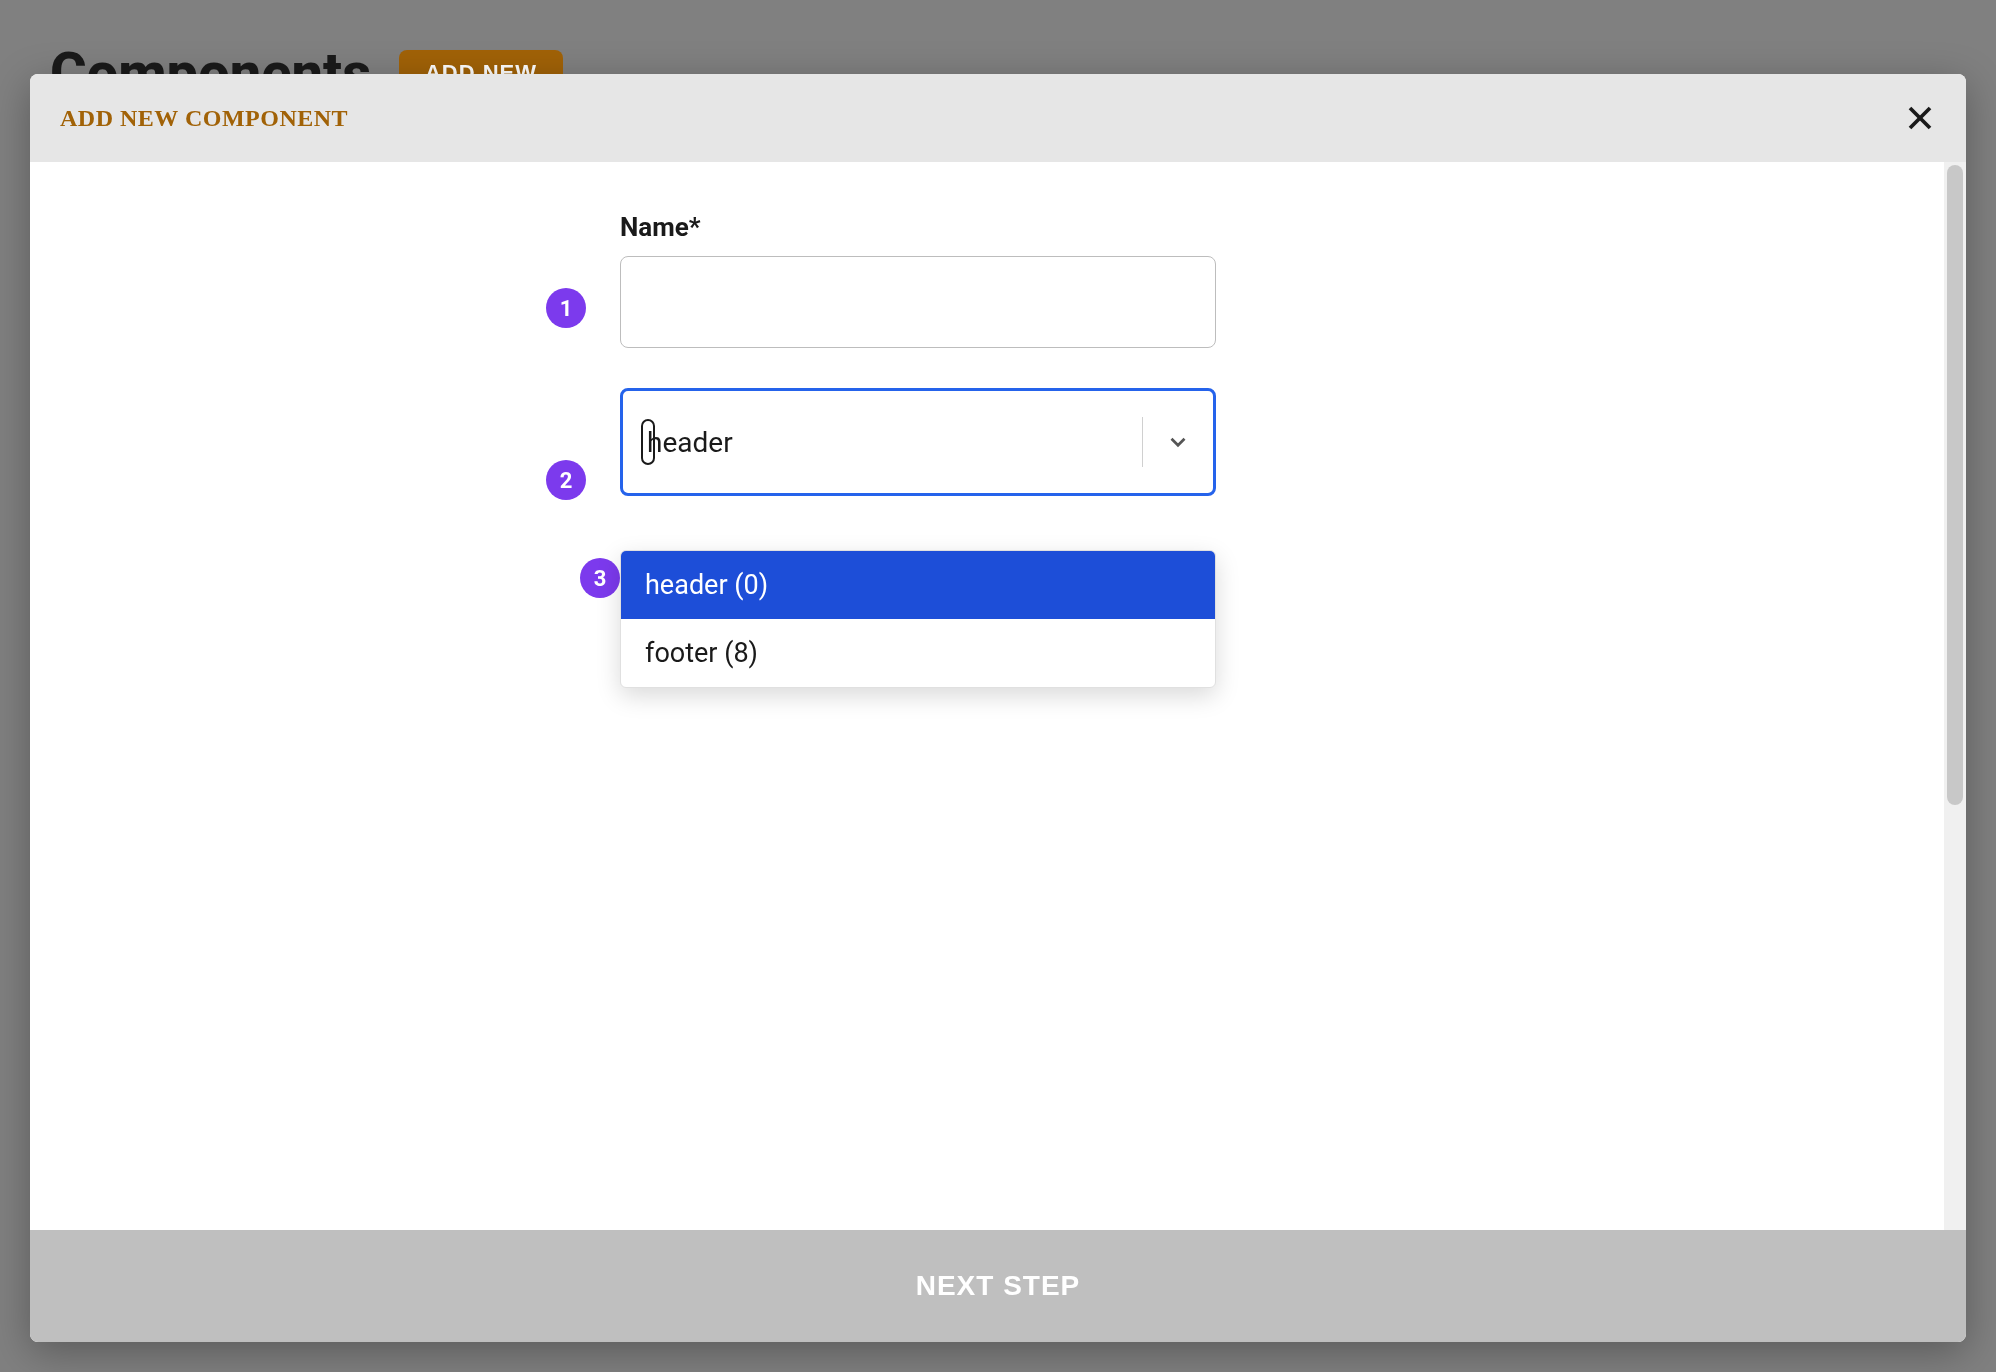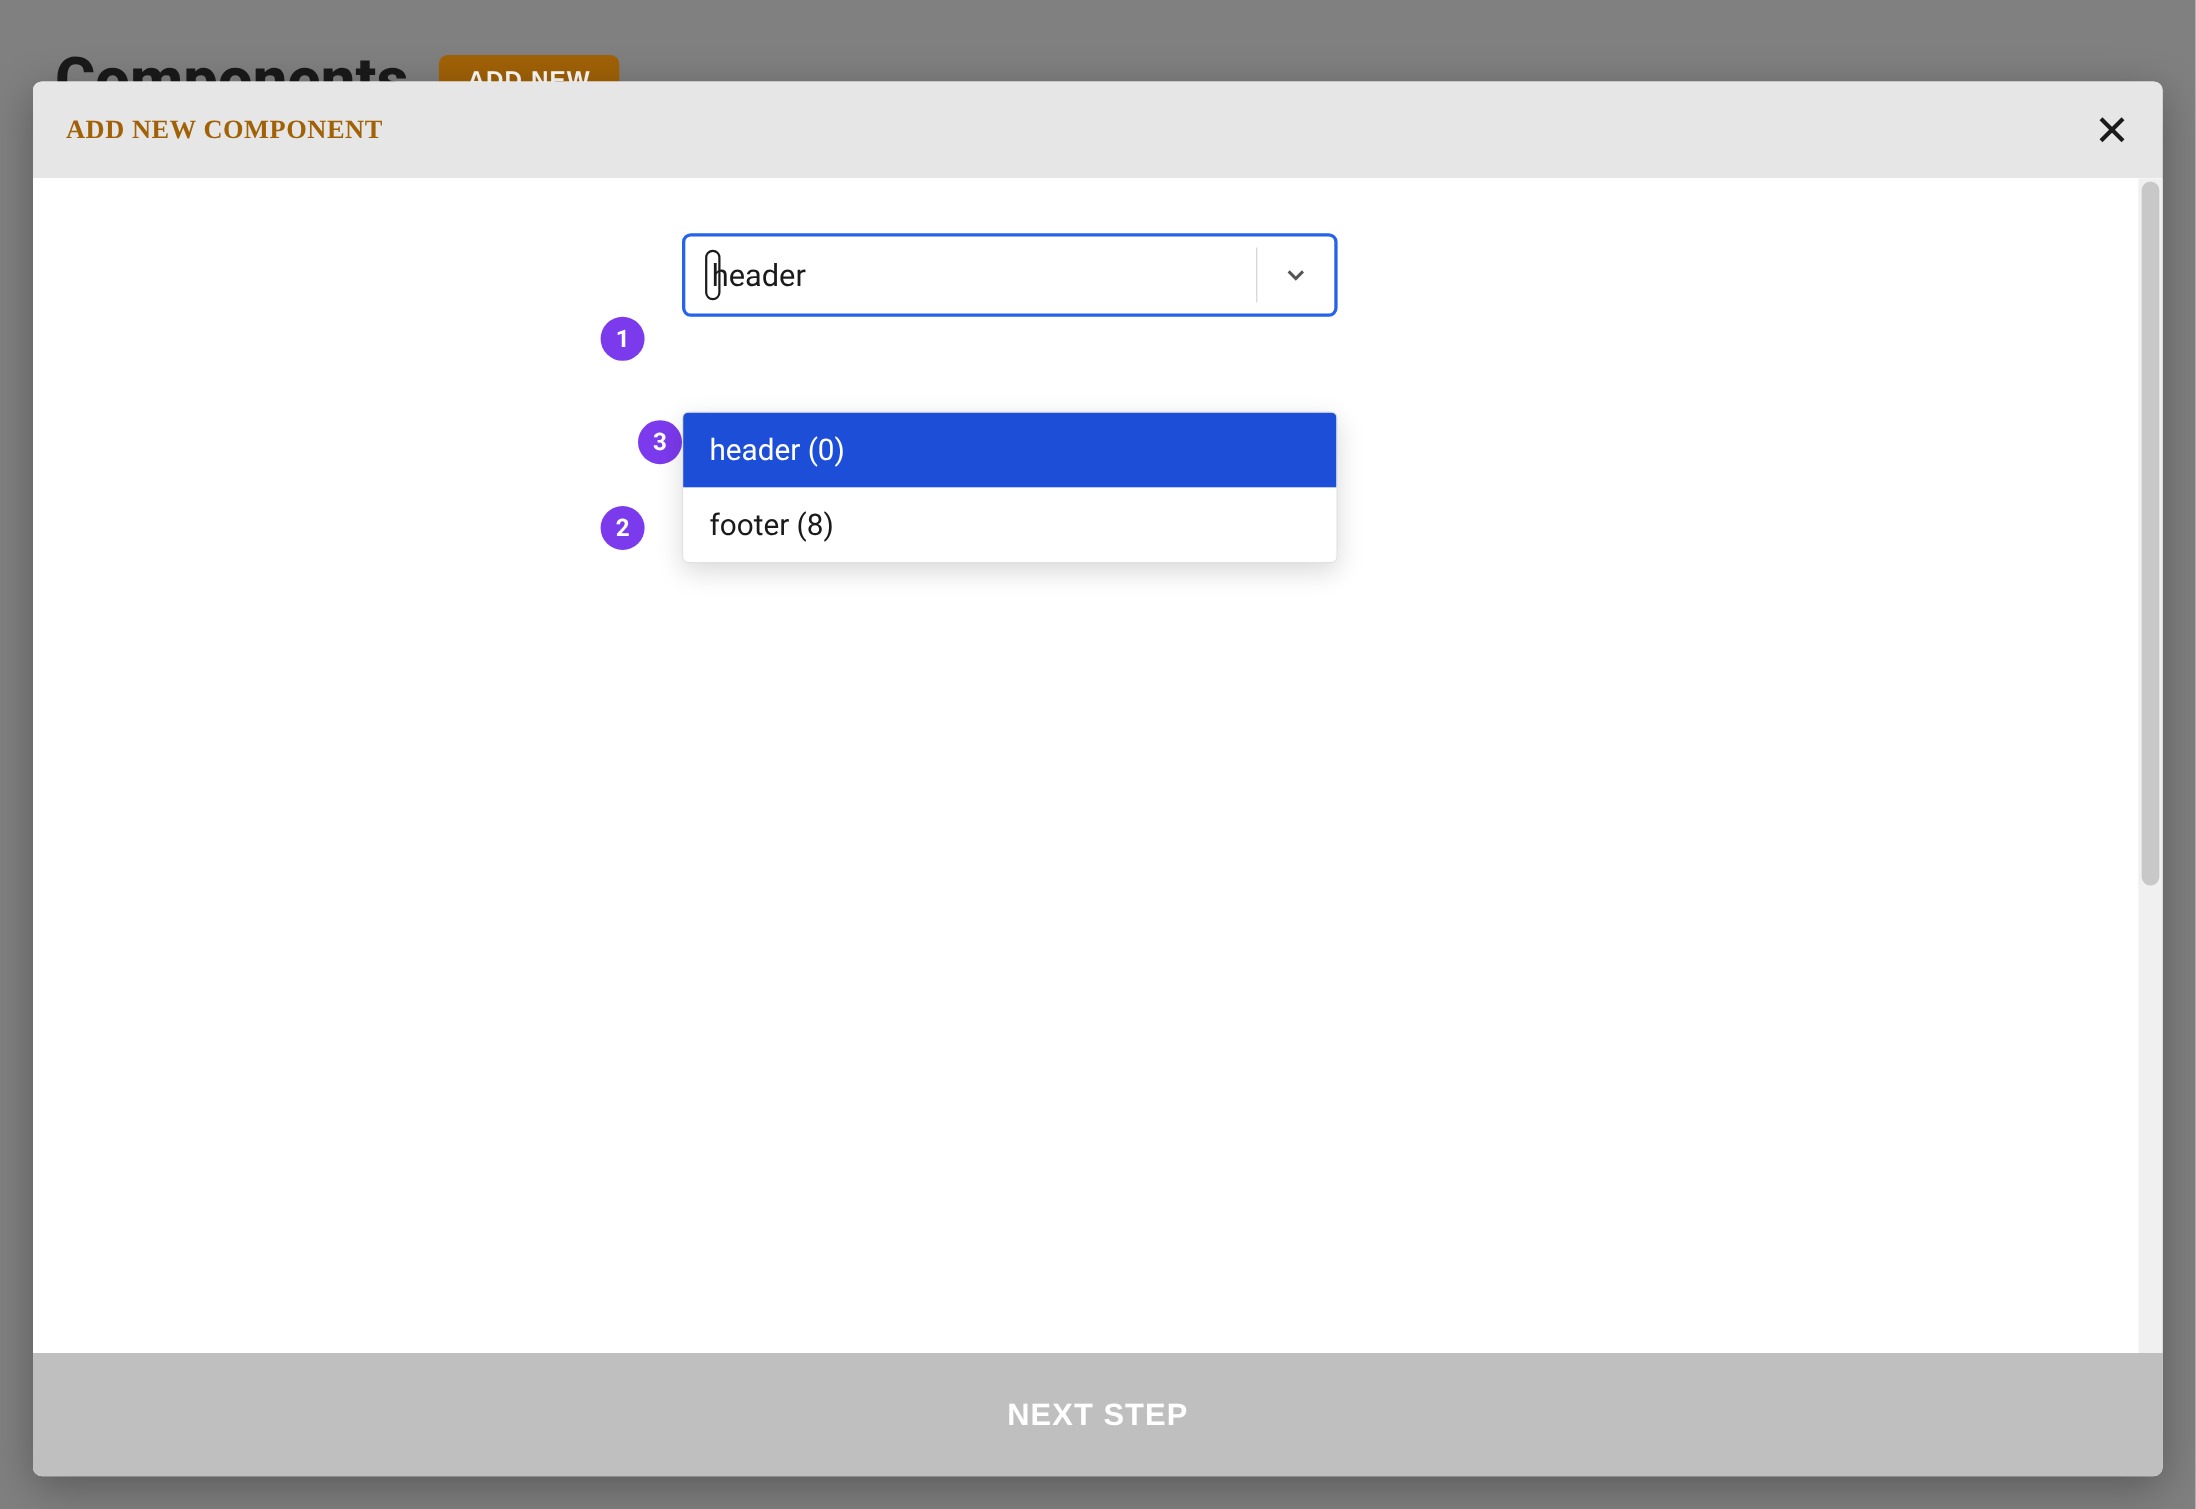"Name*" div.field-group { html: none -> <div> <div>Name*</div> <input> </div> }
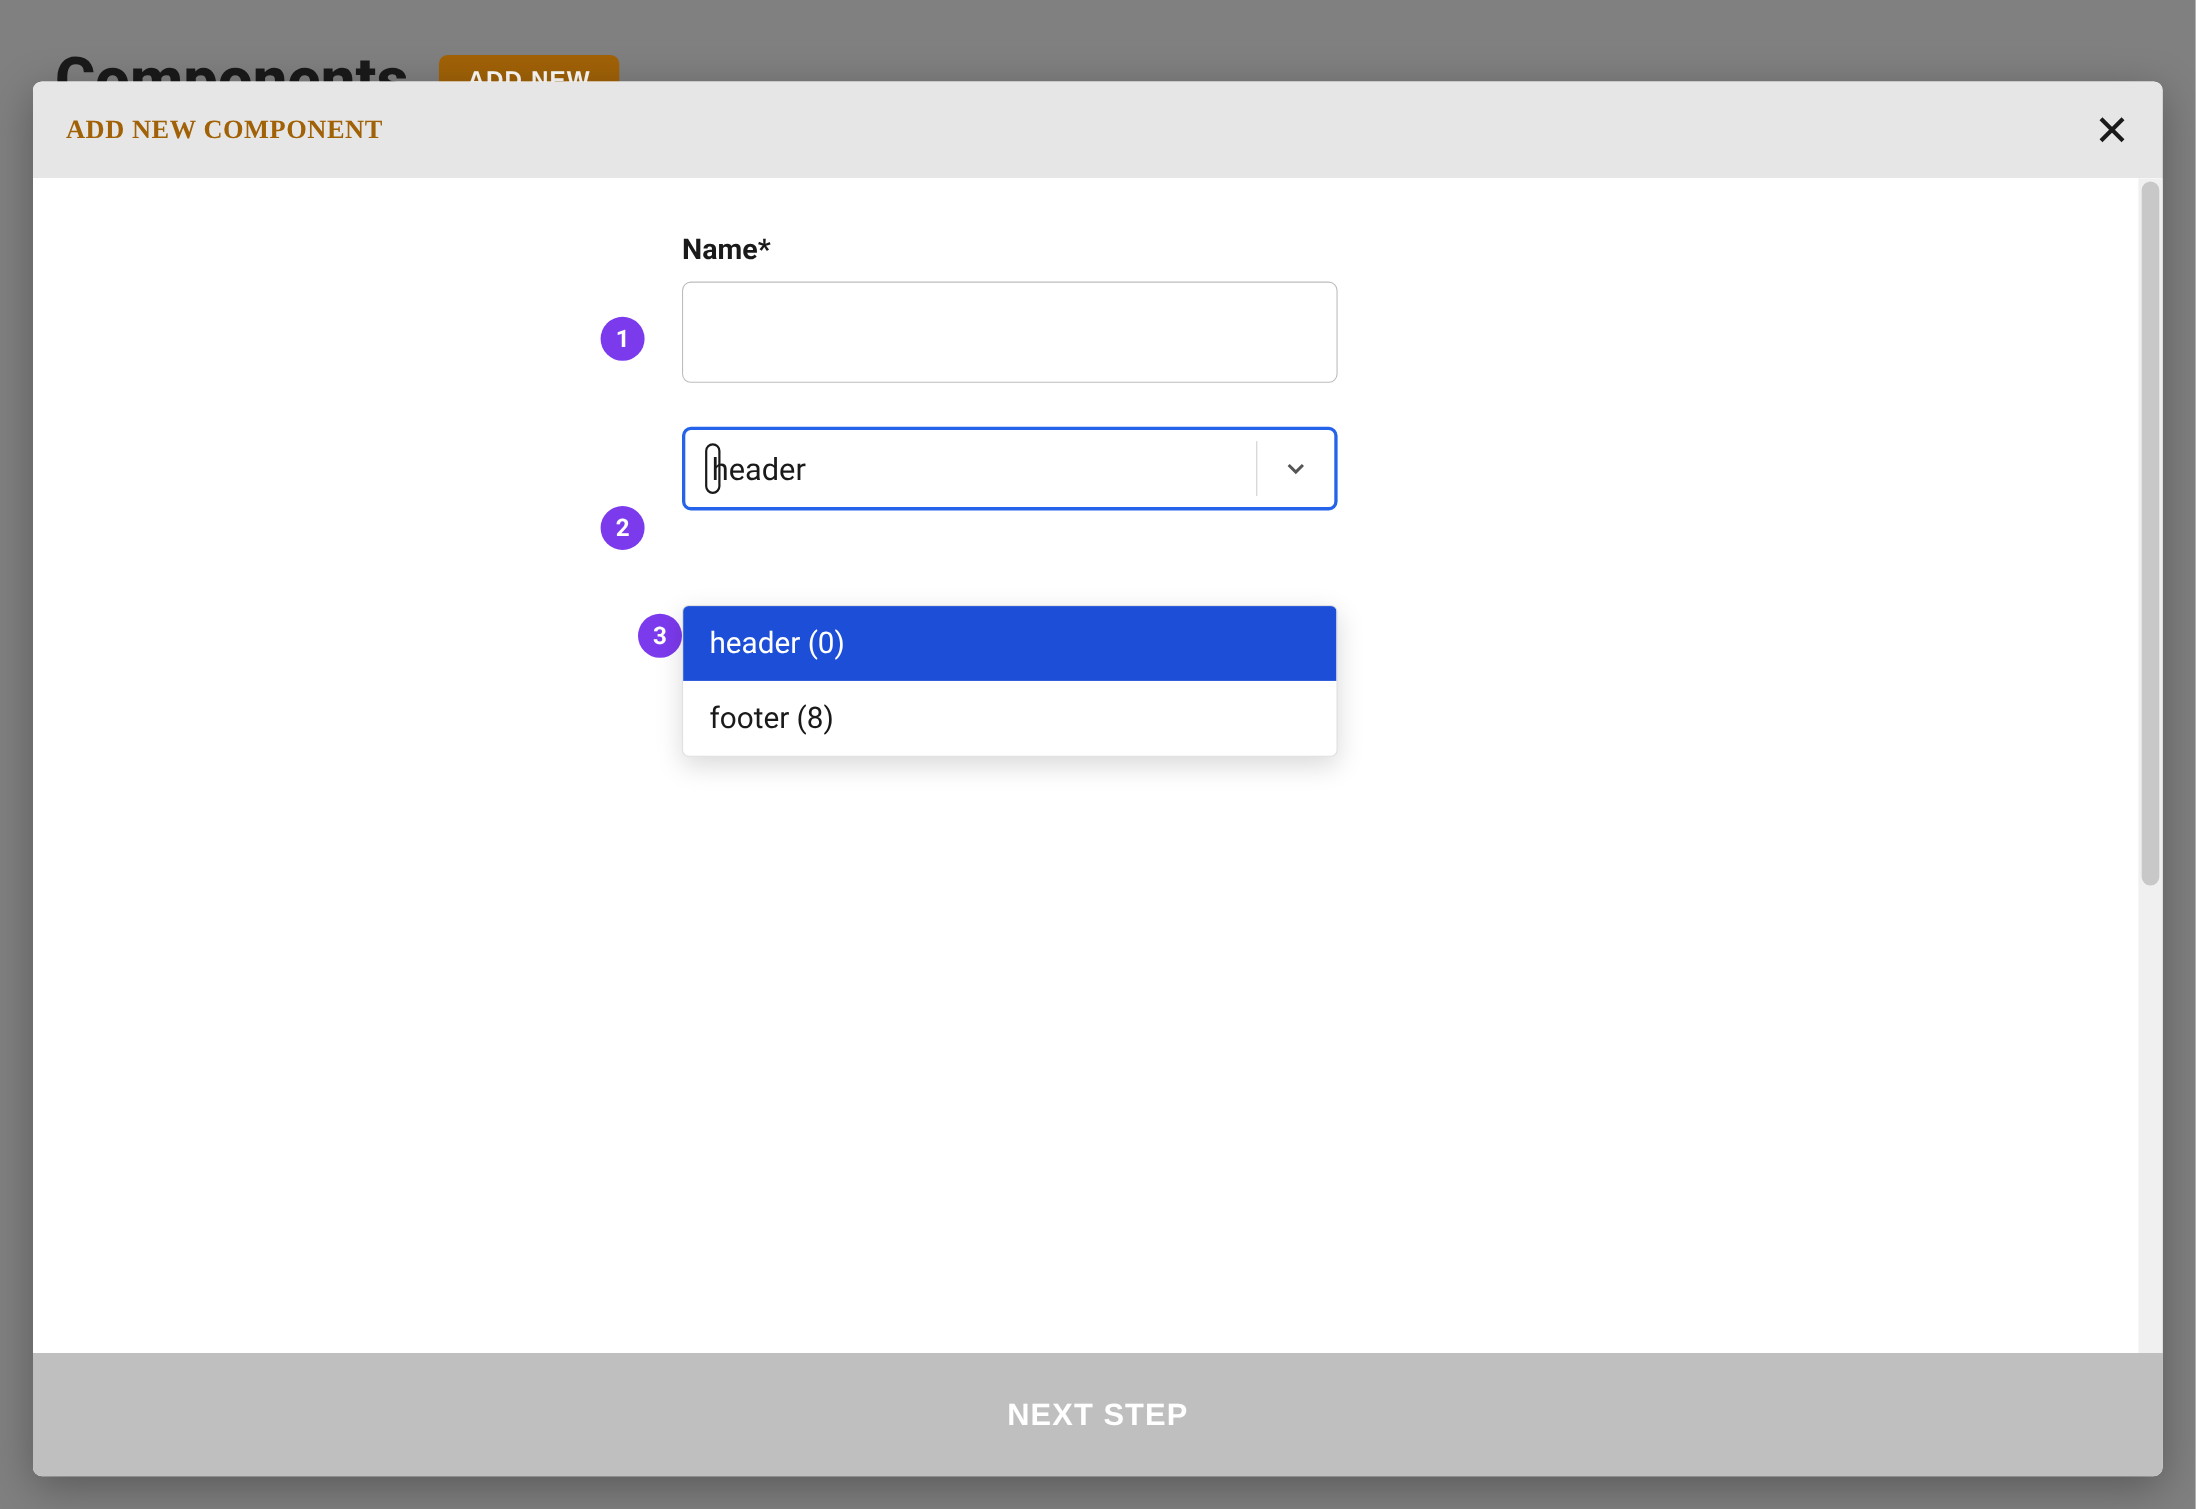"header" .select-wrap { height: 76px -> 108px }
